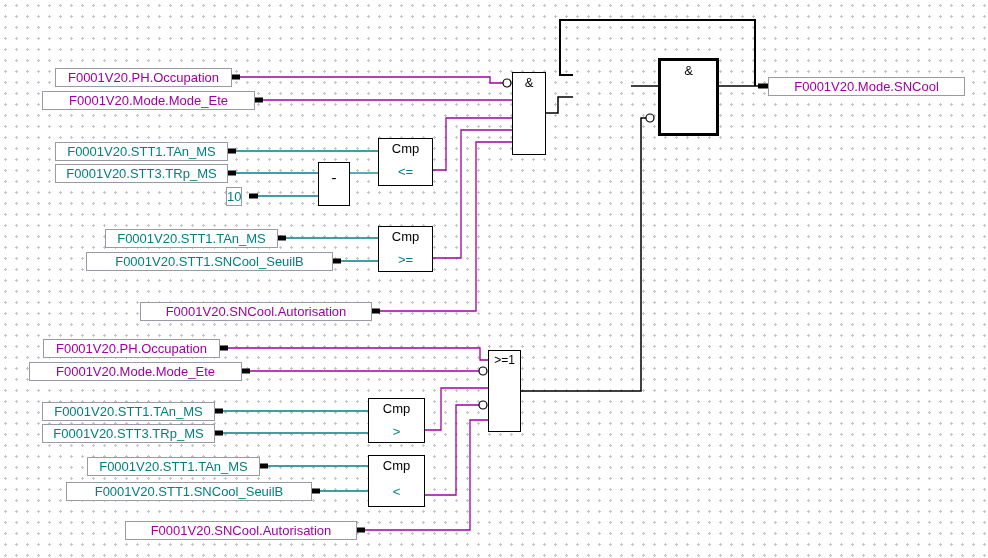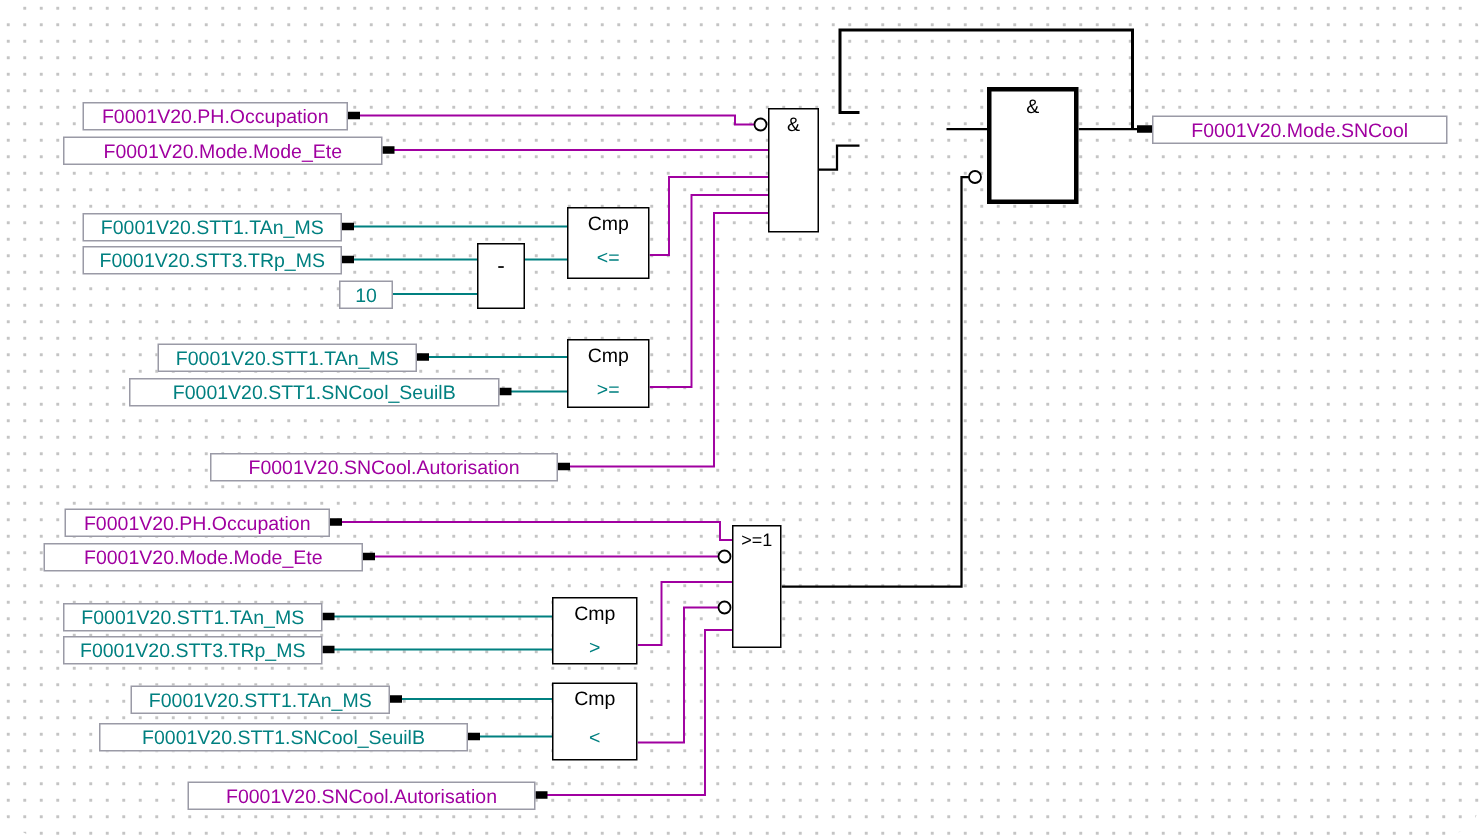"F0001V20.PH.Occupation" #canvas { border-radius: 28px -> none }
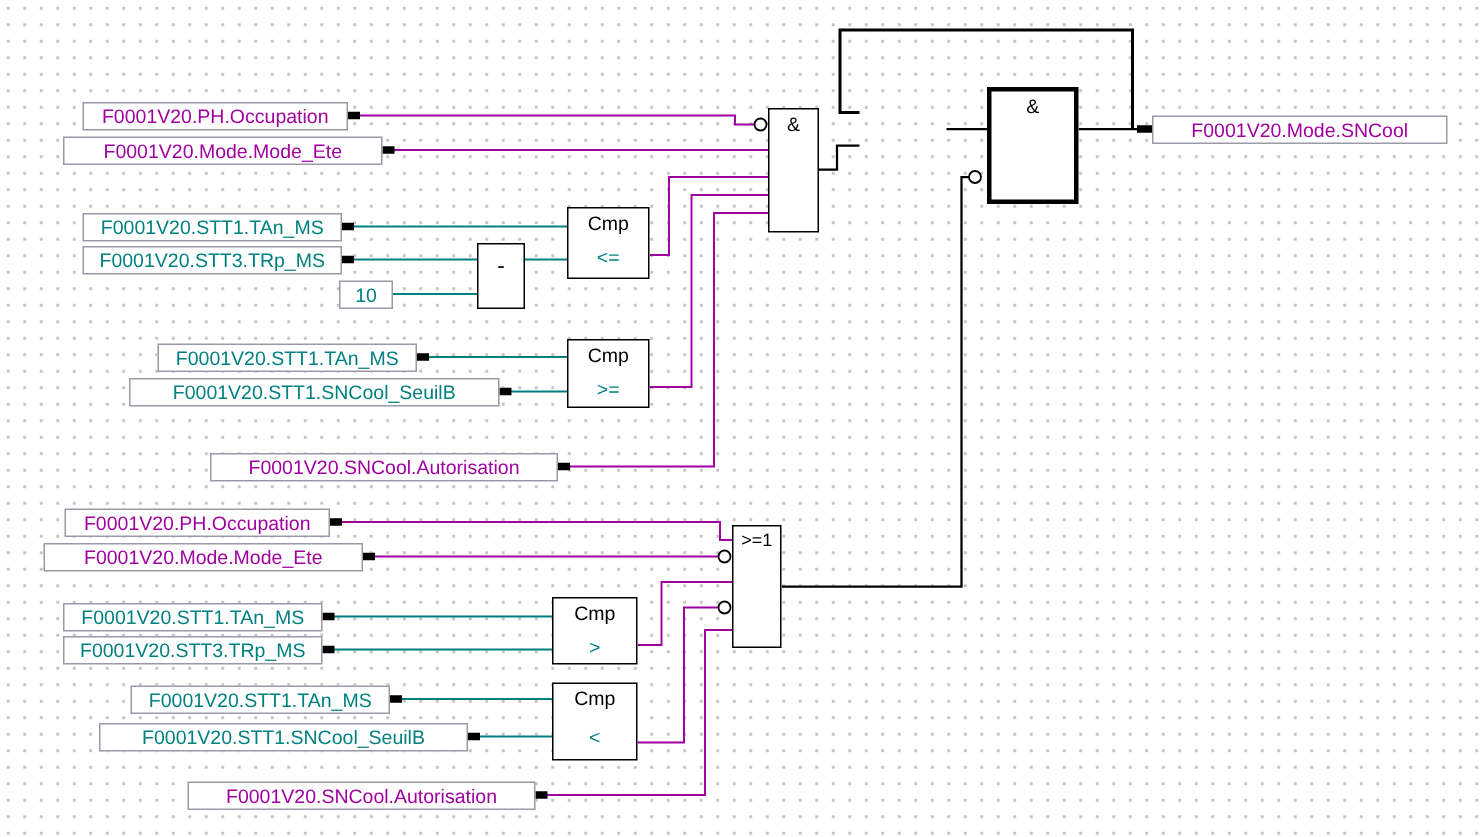"10" div.var { width: 36px -> 16px }
